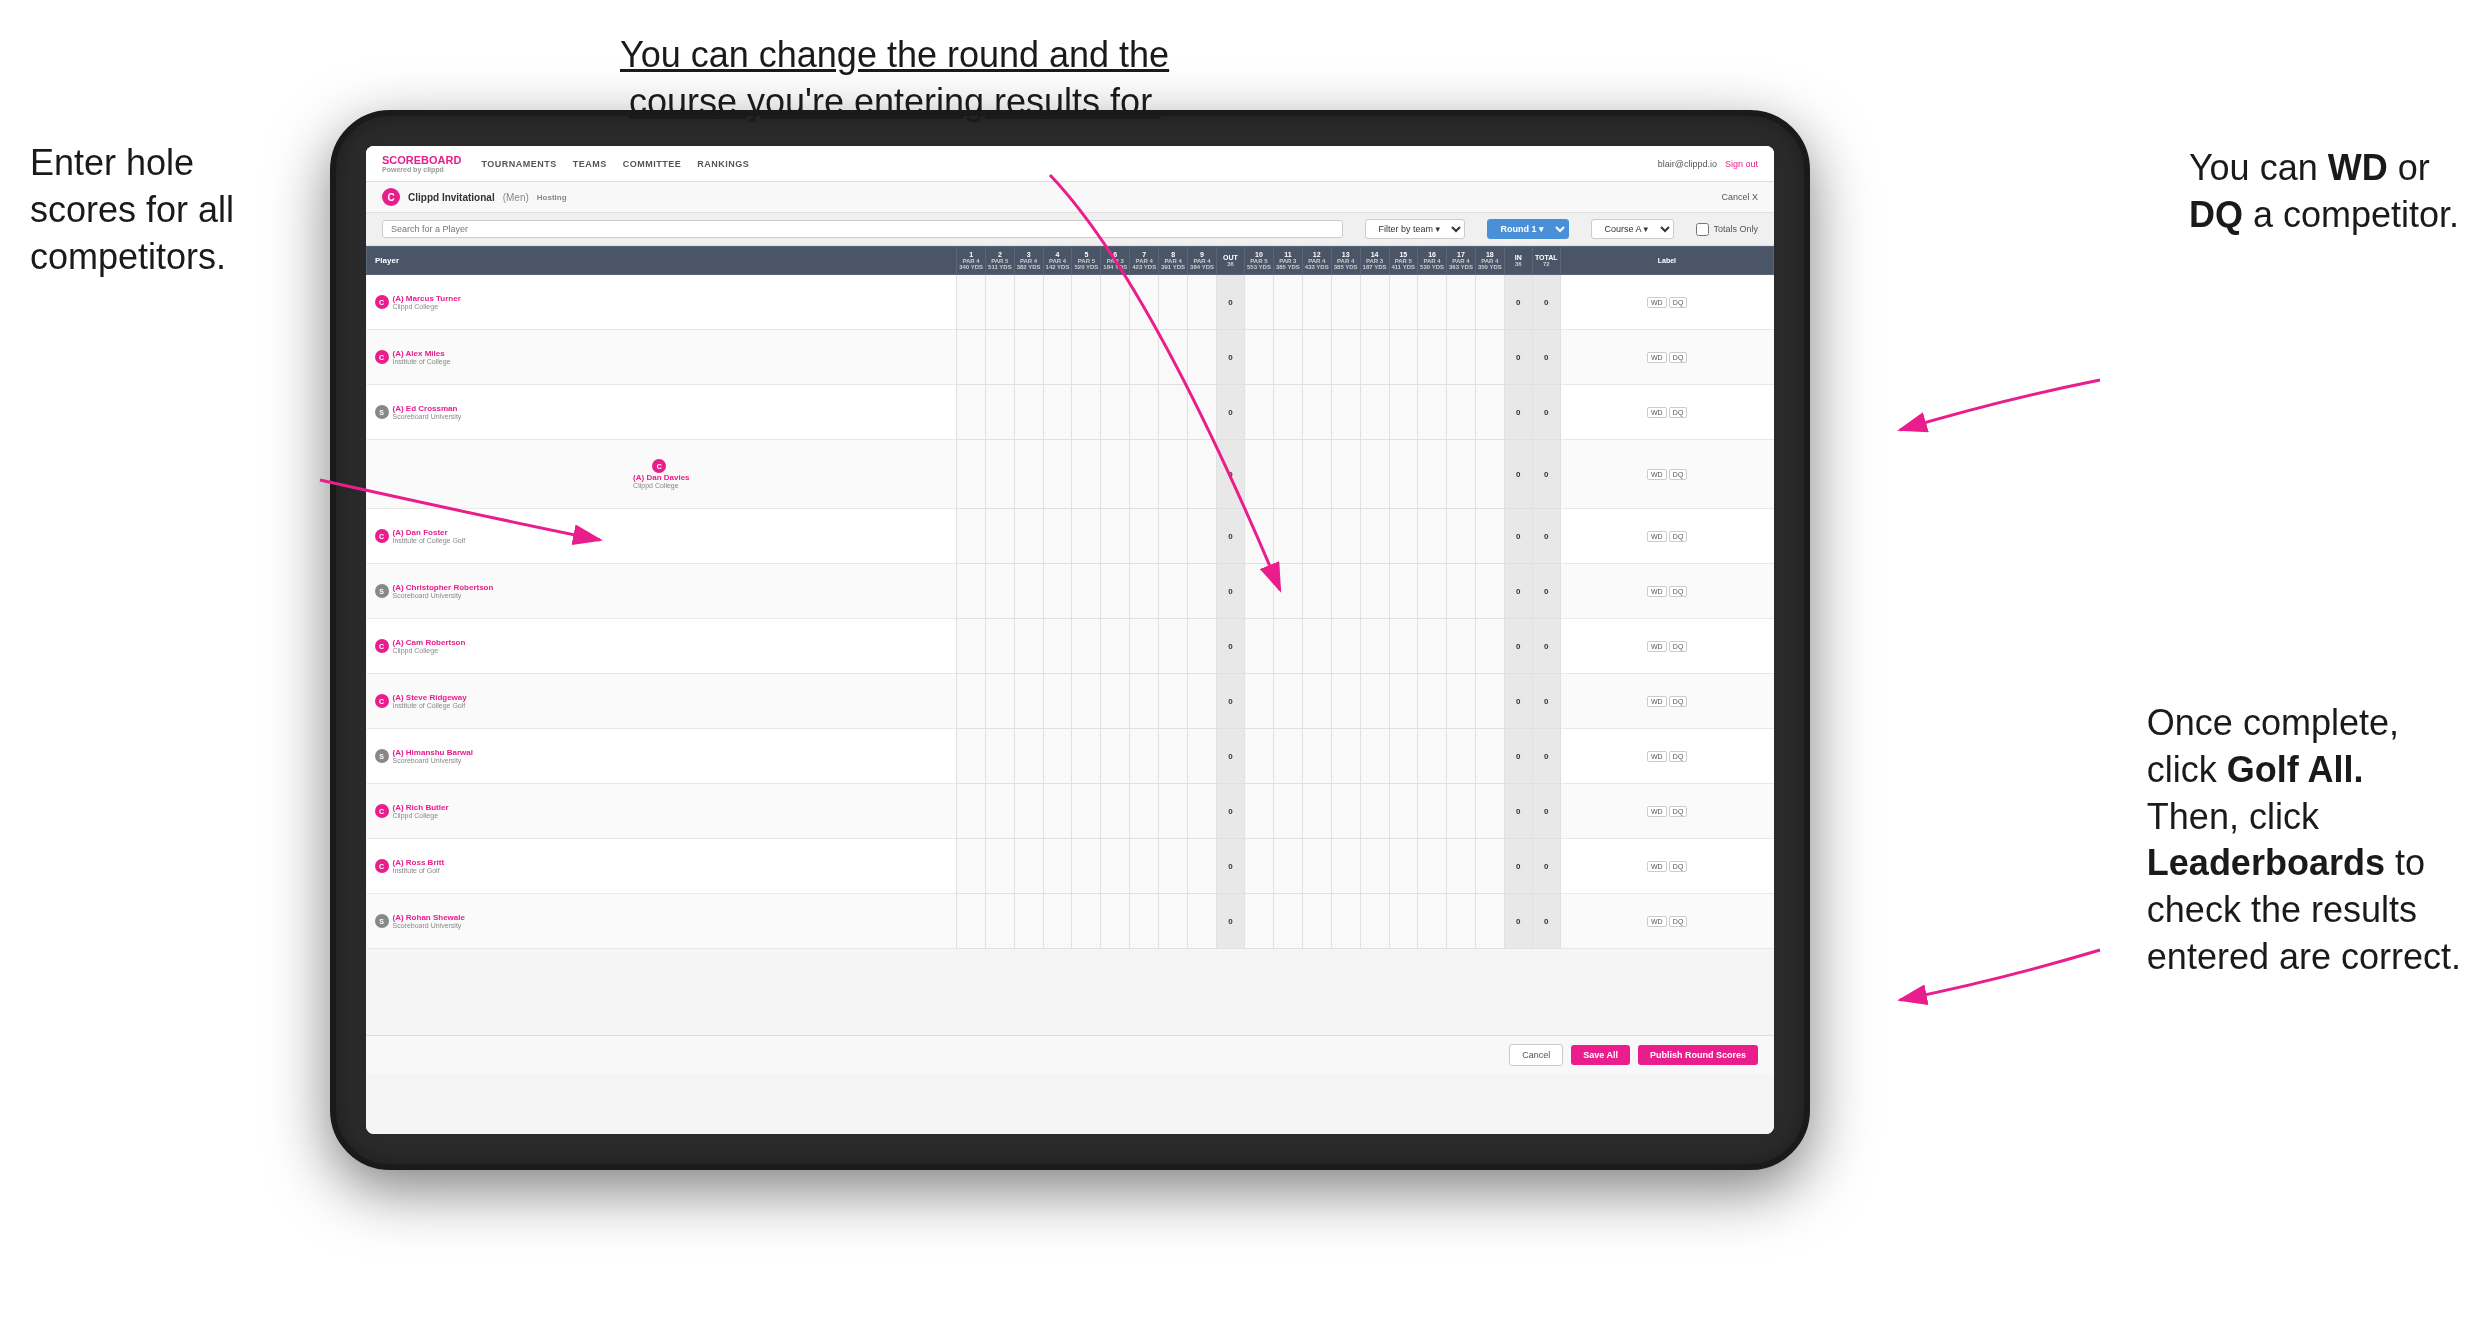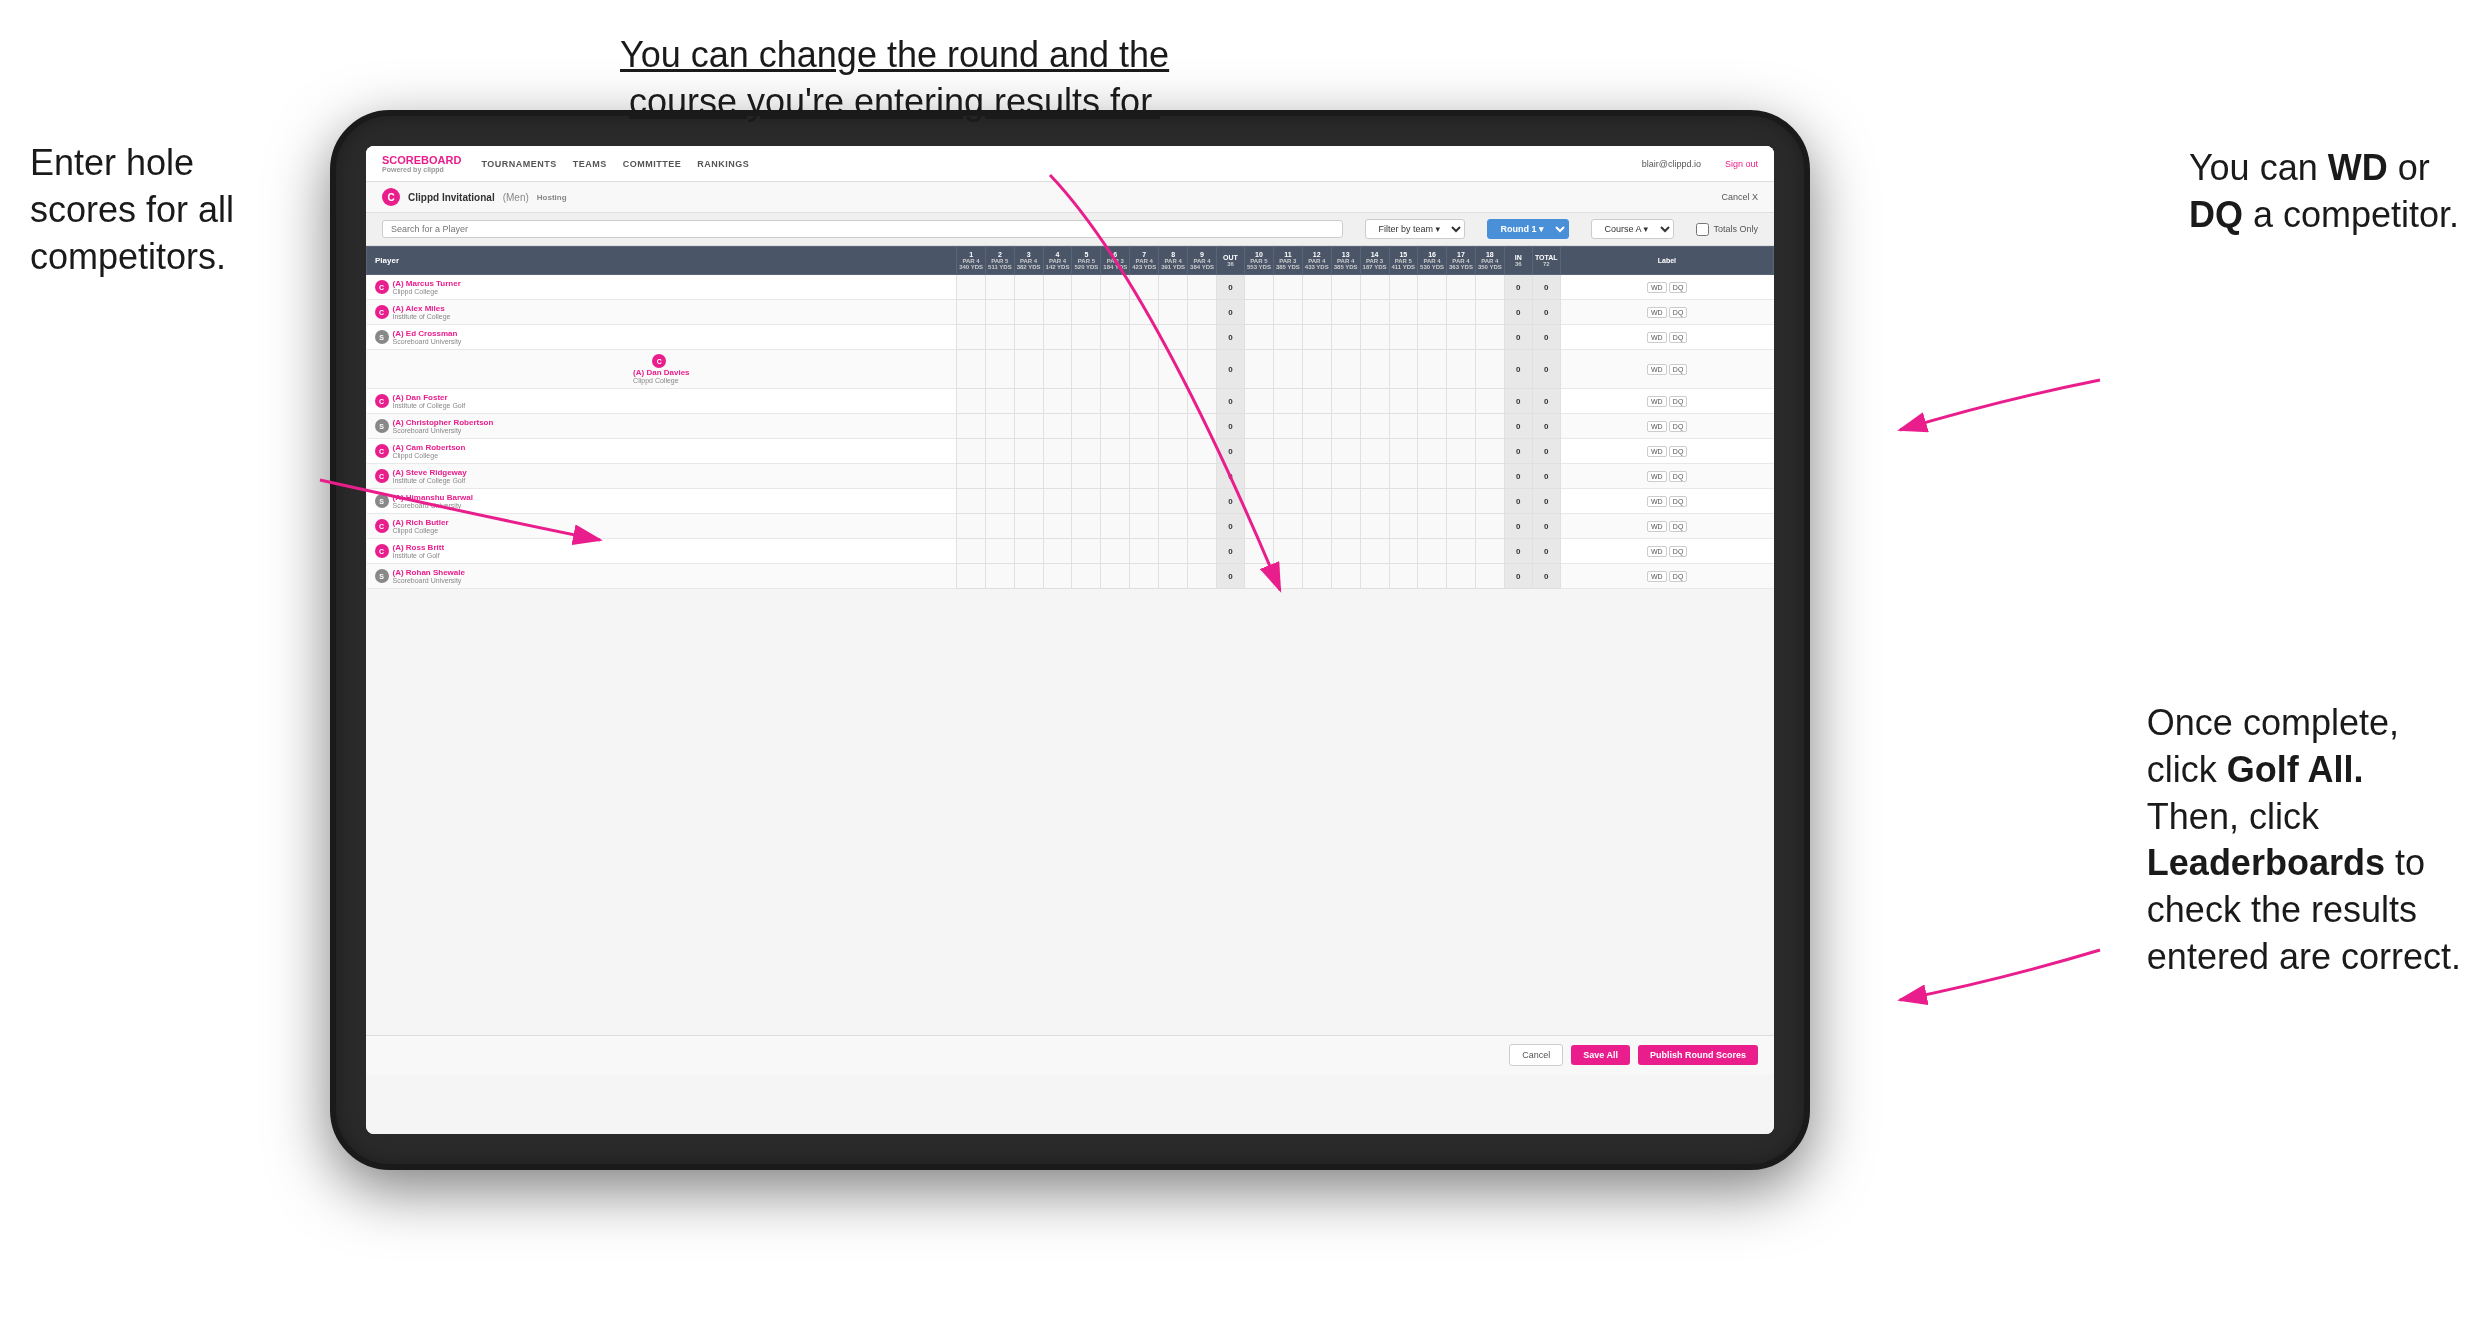"blair@clippd.io" .nav-right { gap: 24px -> 8px }
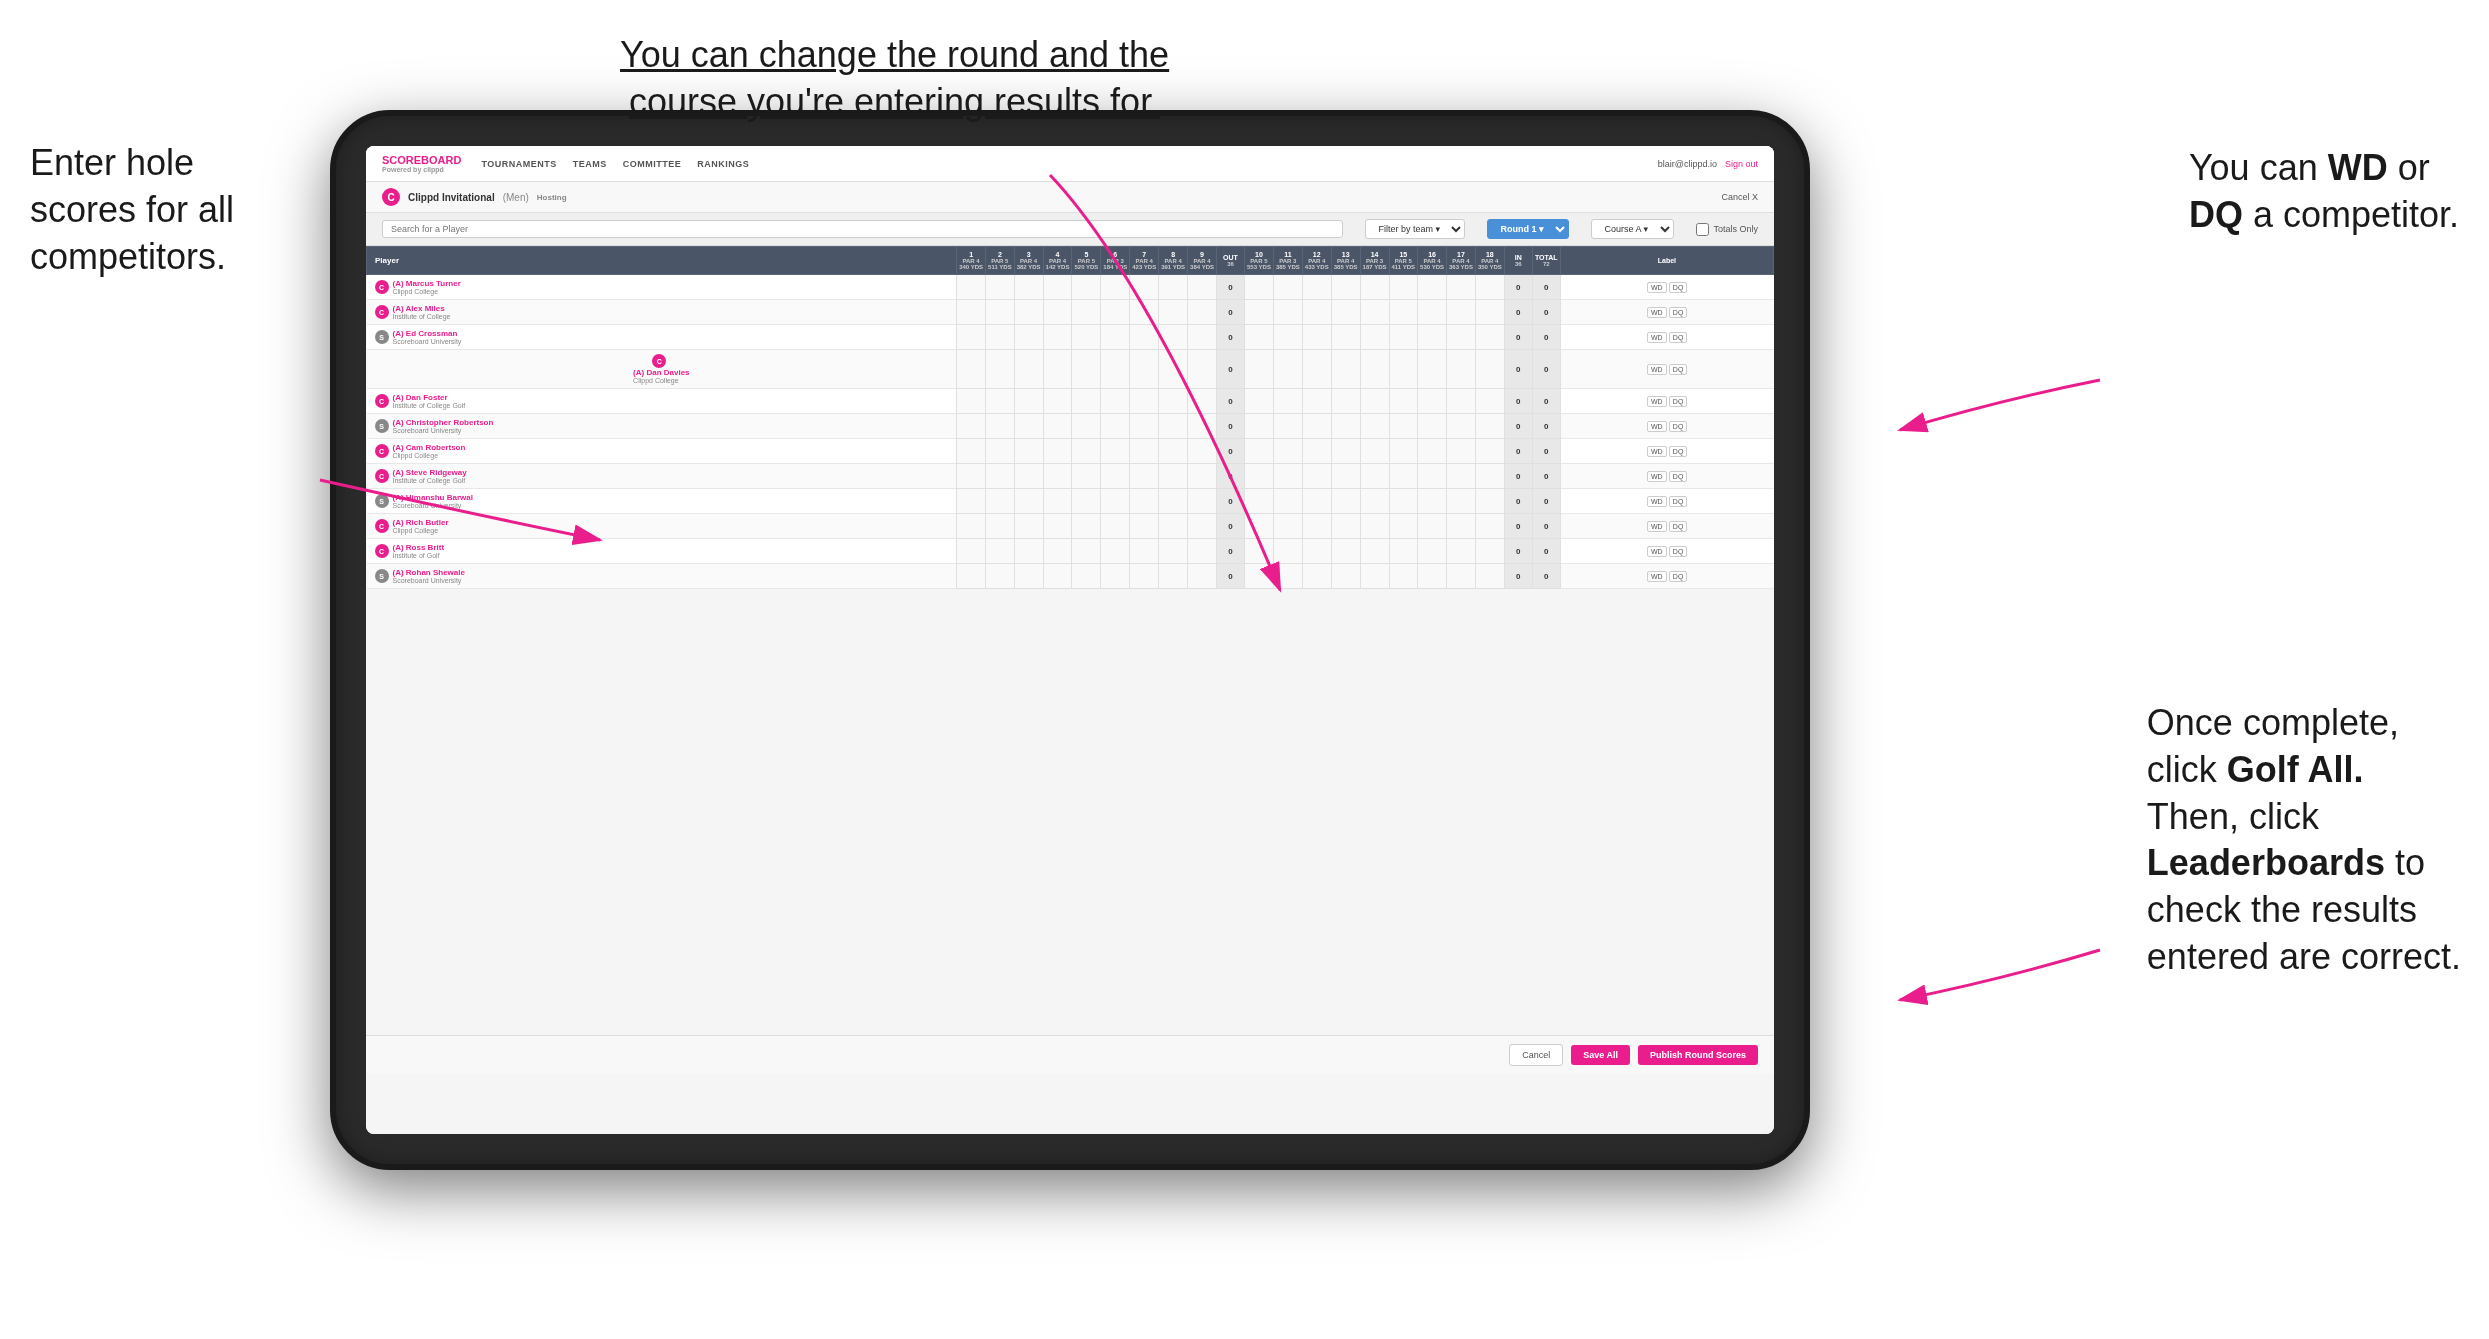"(A) Marcus Turner" .player-cell { padding: 4px 8px -> 19px 8px }
